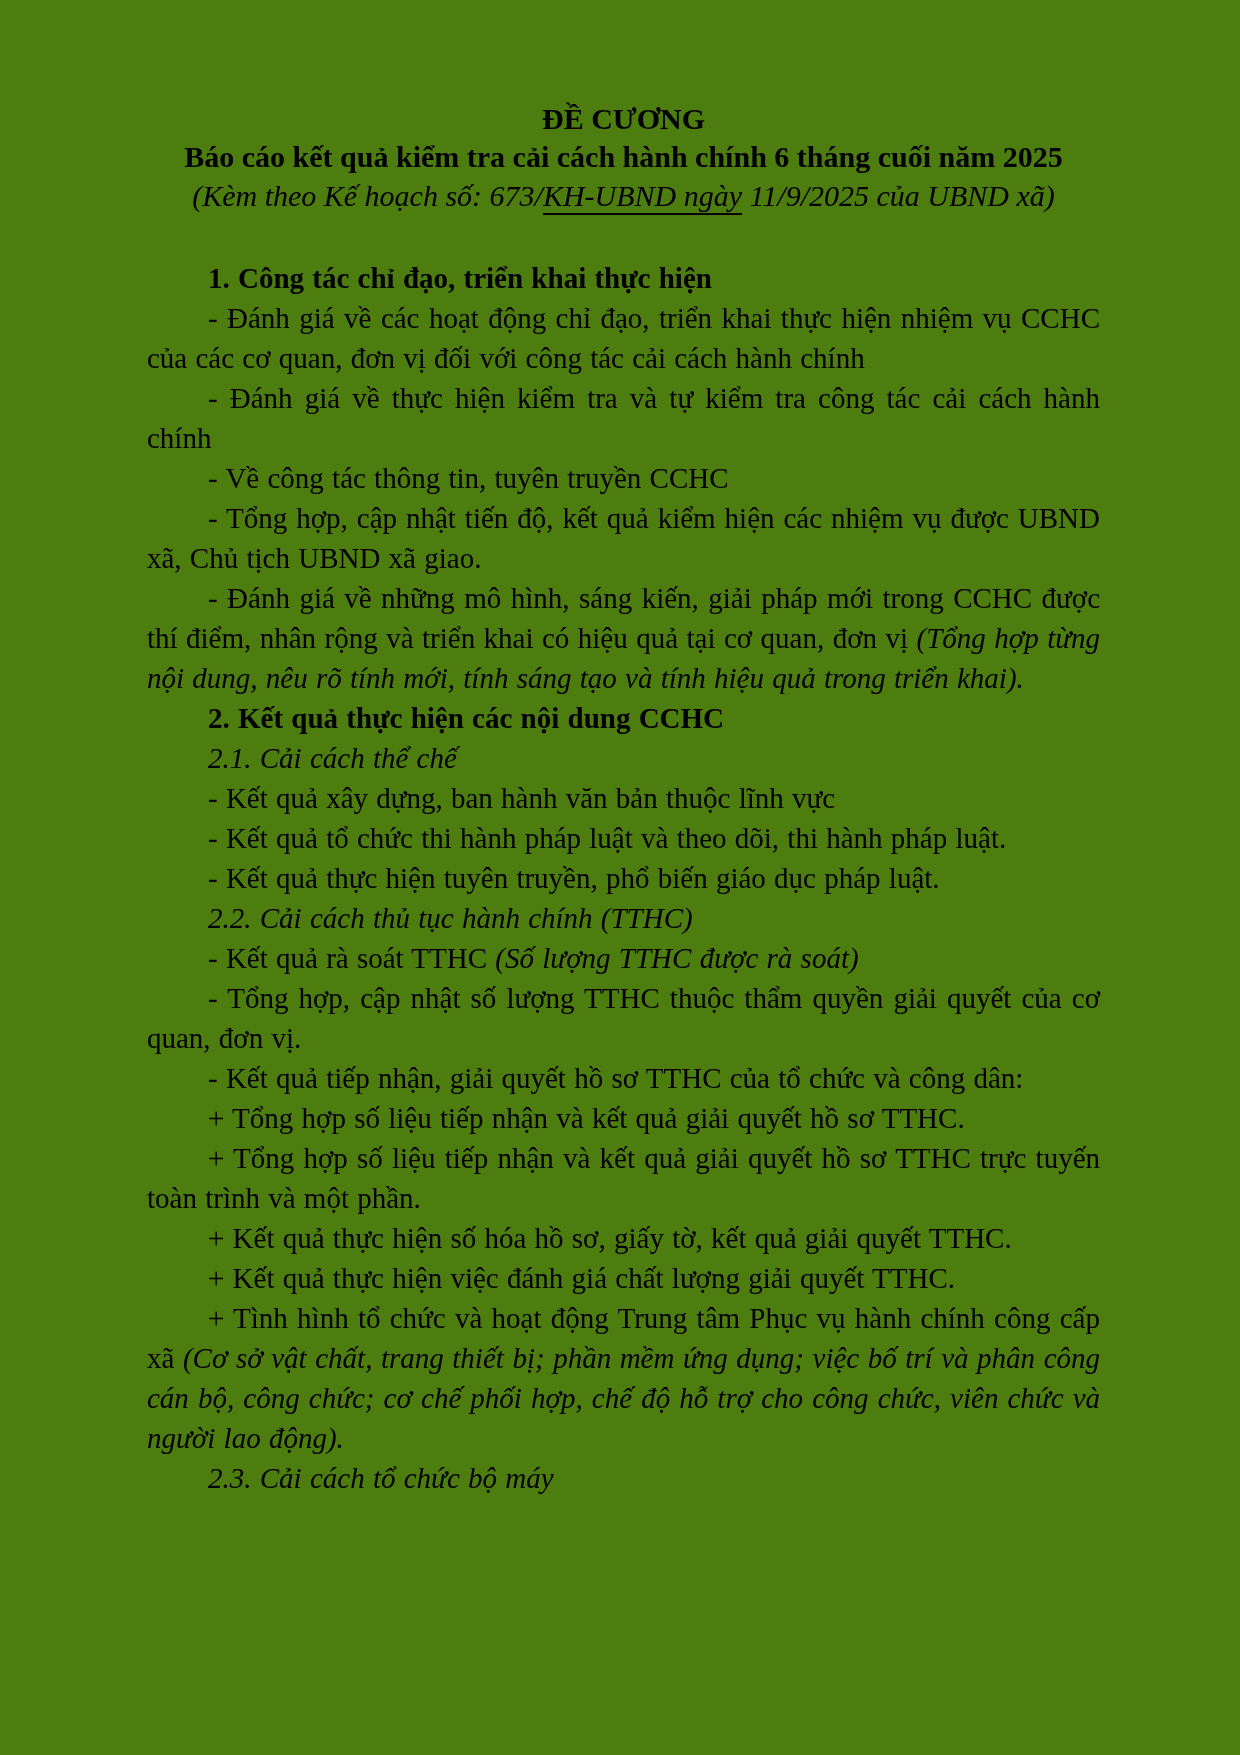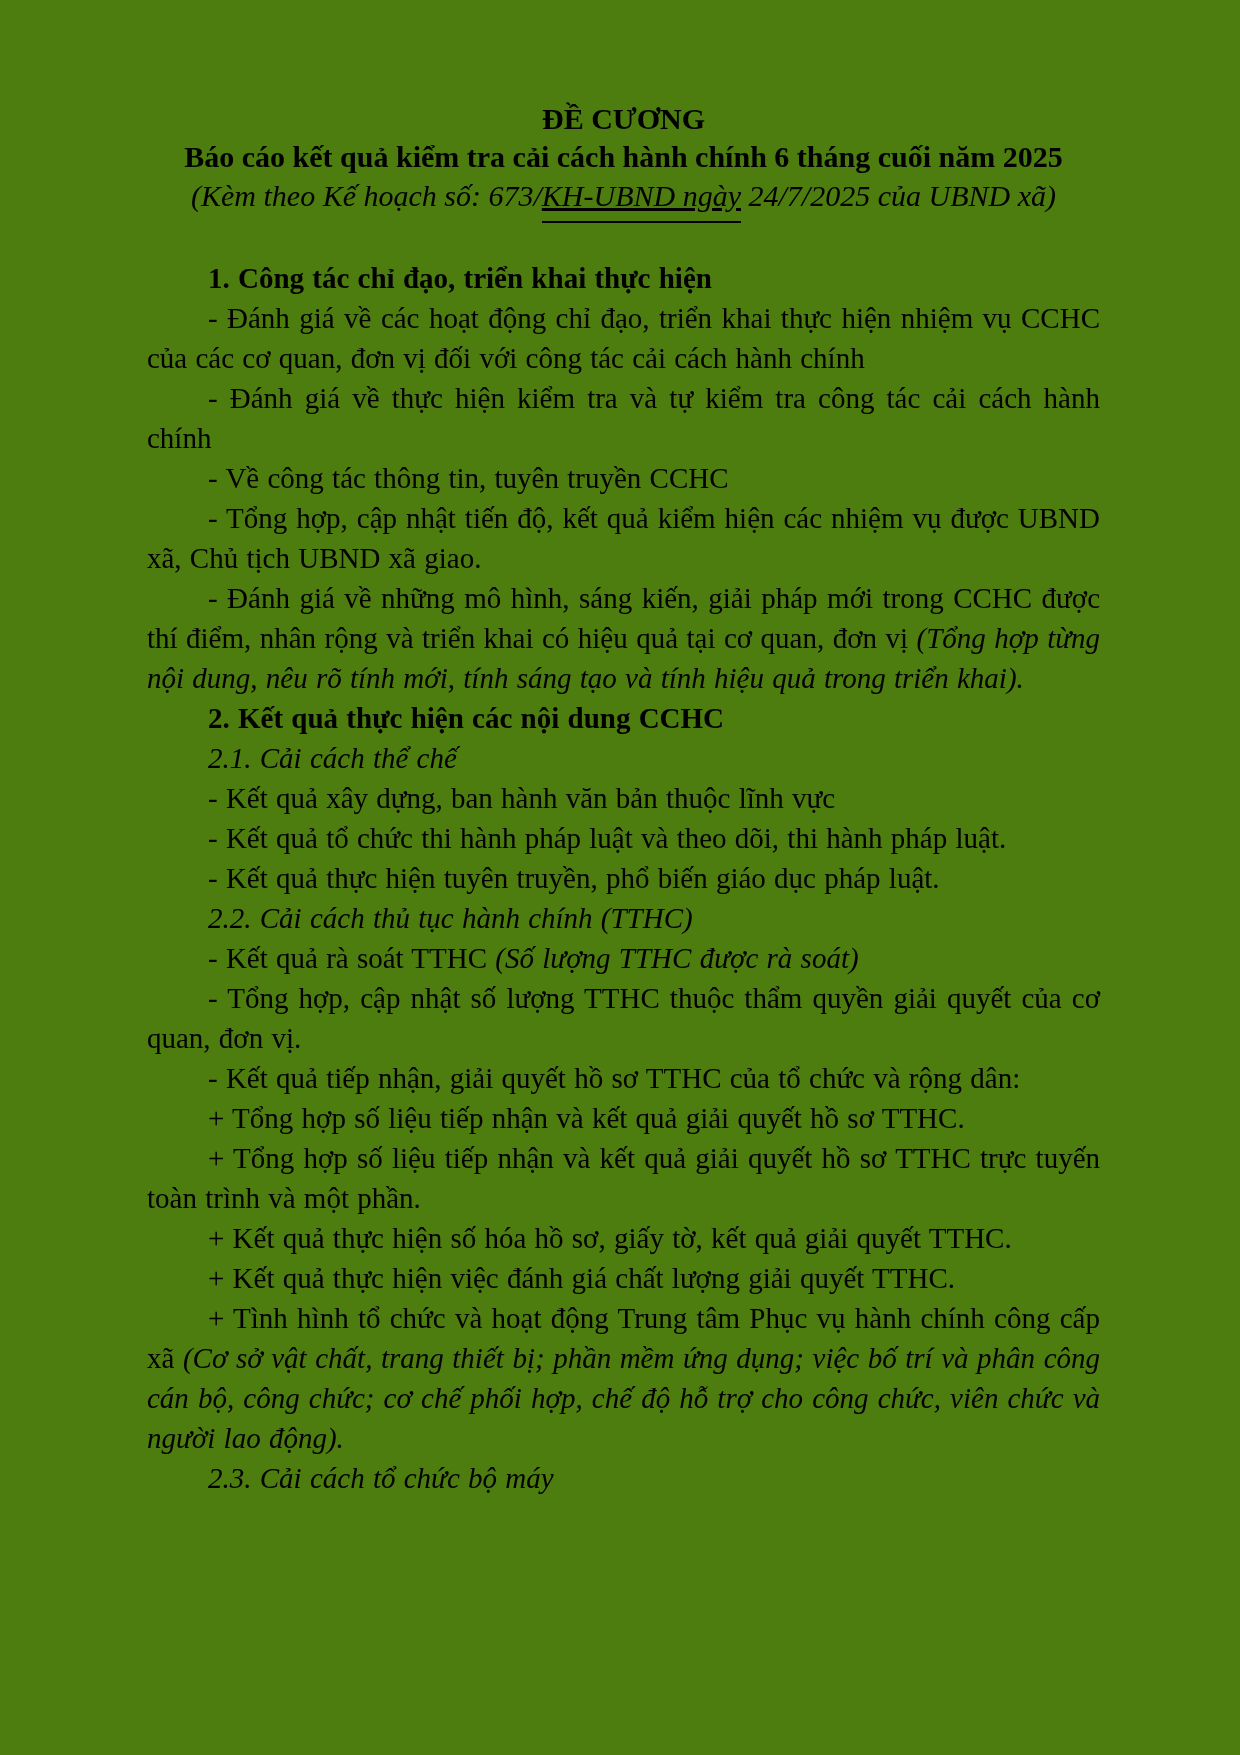"KH-UBND ngày" .u { padding-bottom: 9px -> 1px; text-decoration: underline -> none }
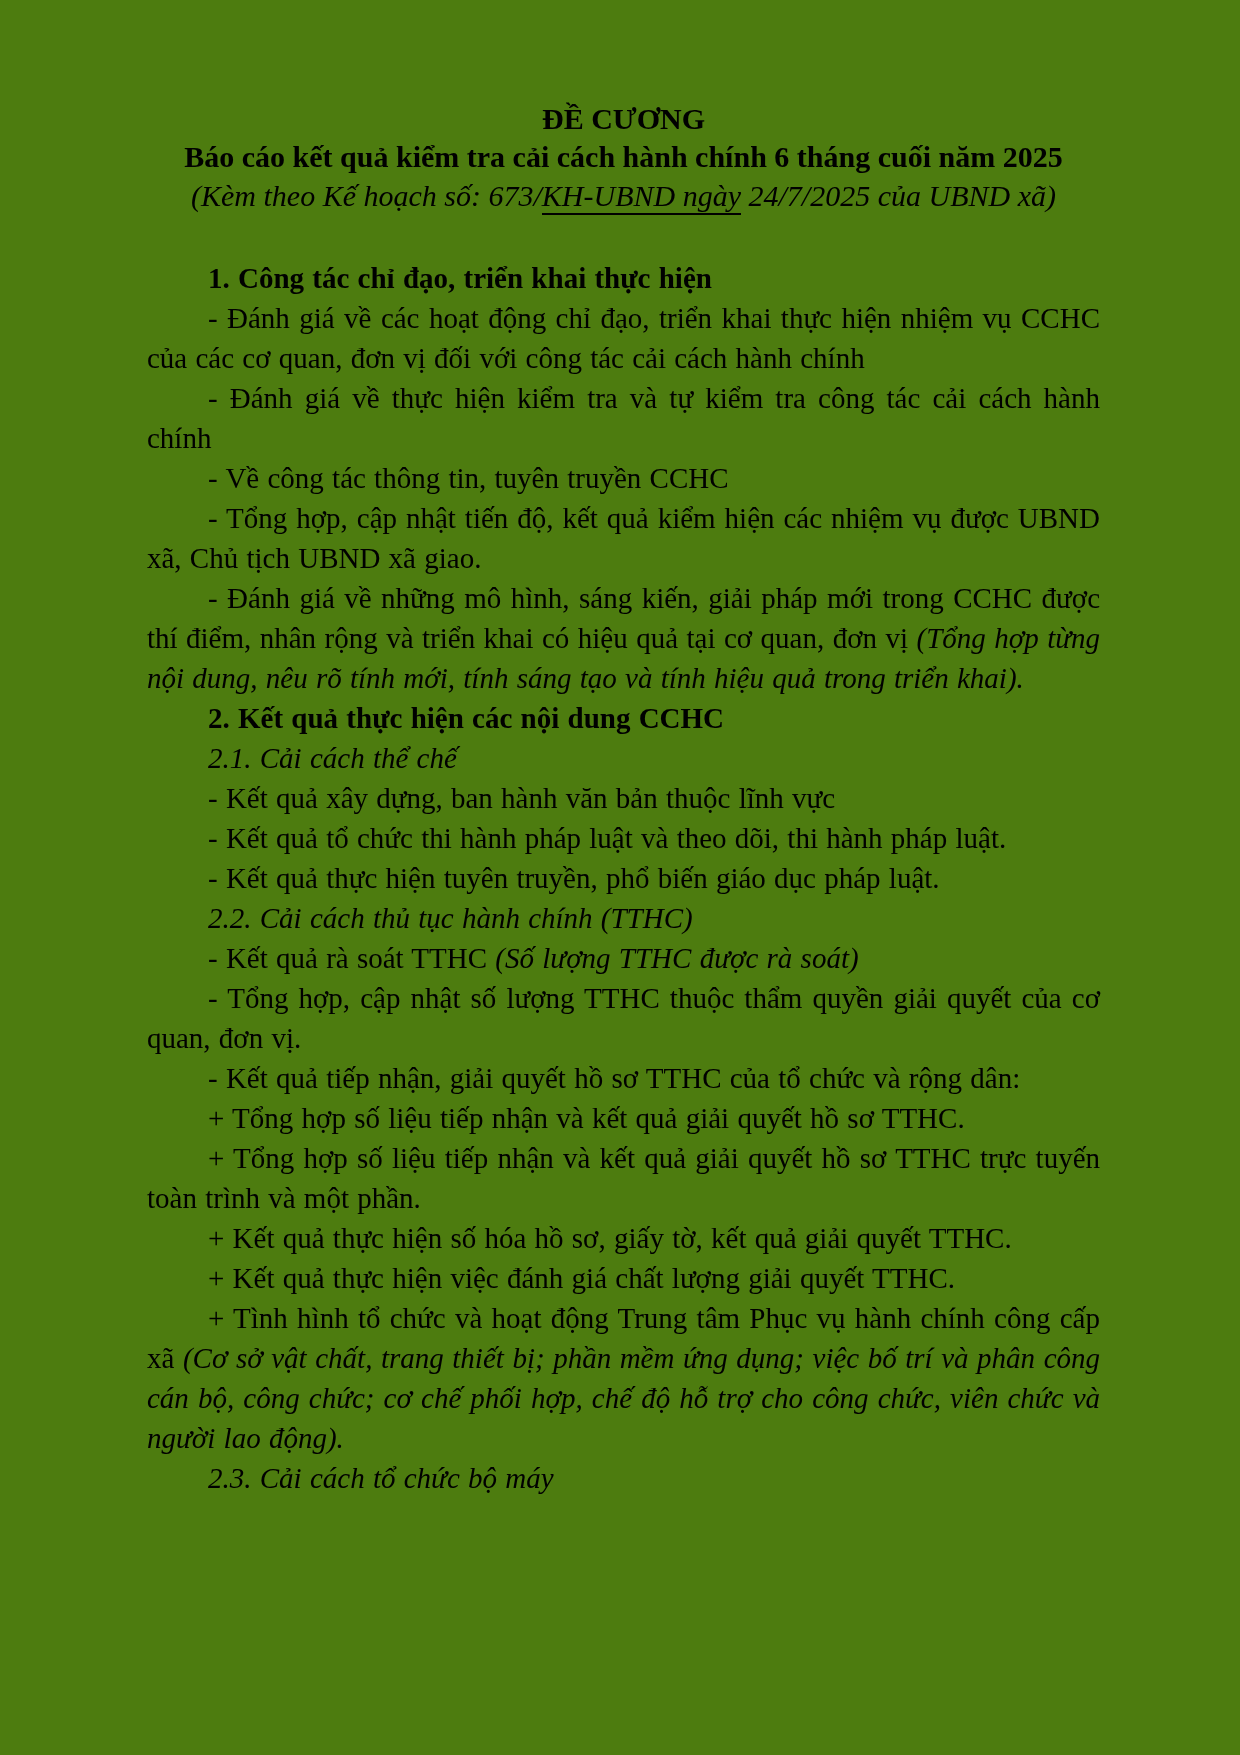"24/7/2025 của UBND xã)" span { text: 24/7/2025 -> 11/9/2025 }
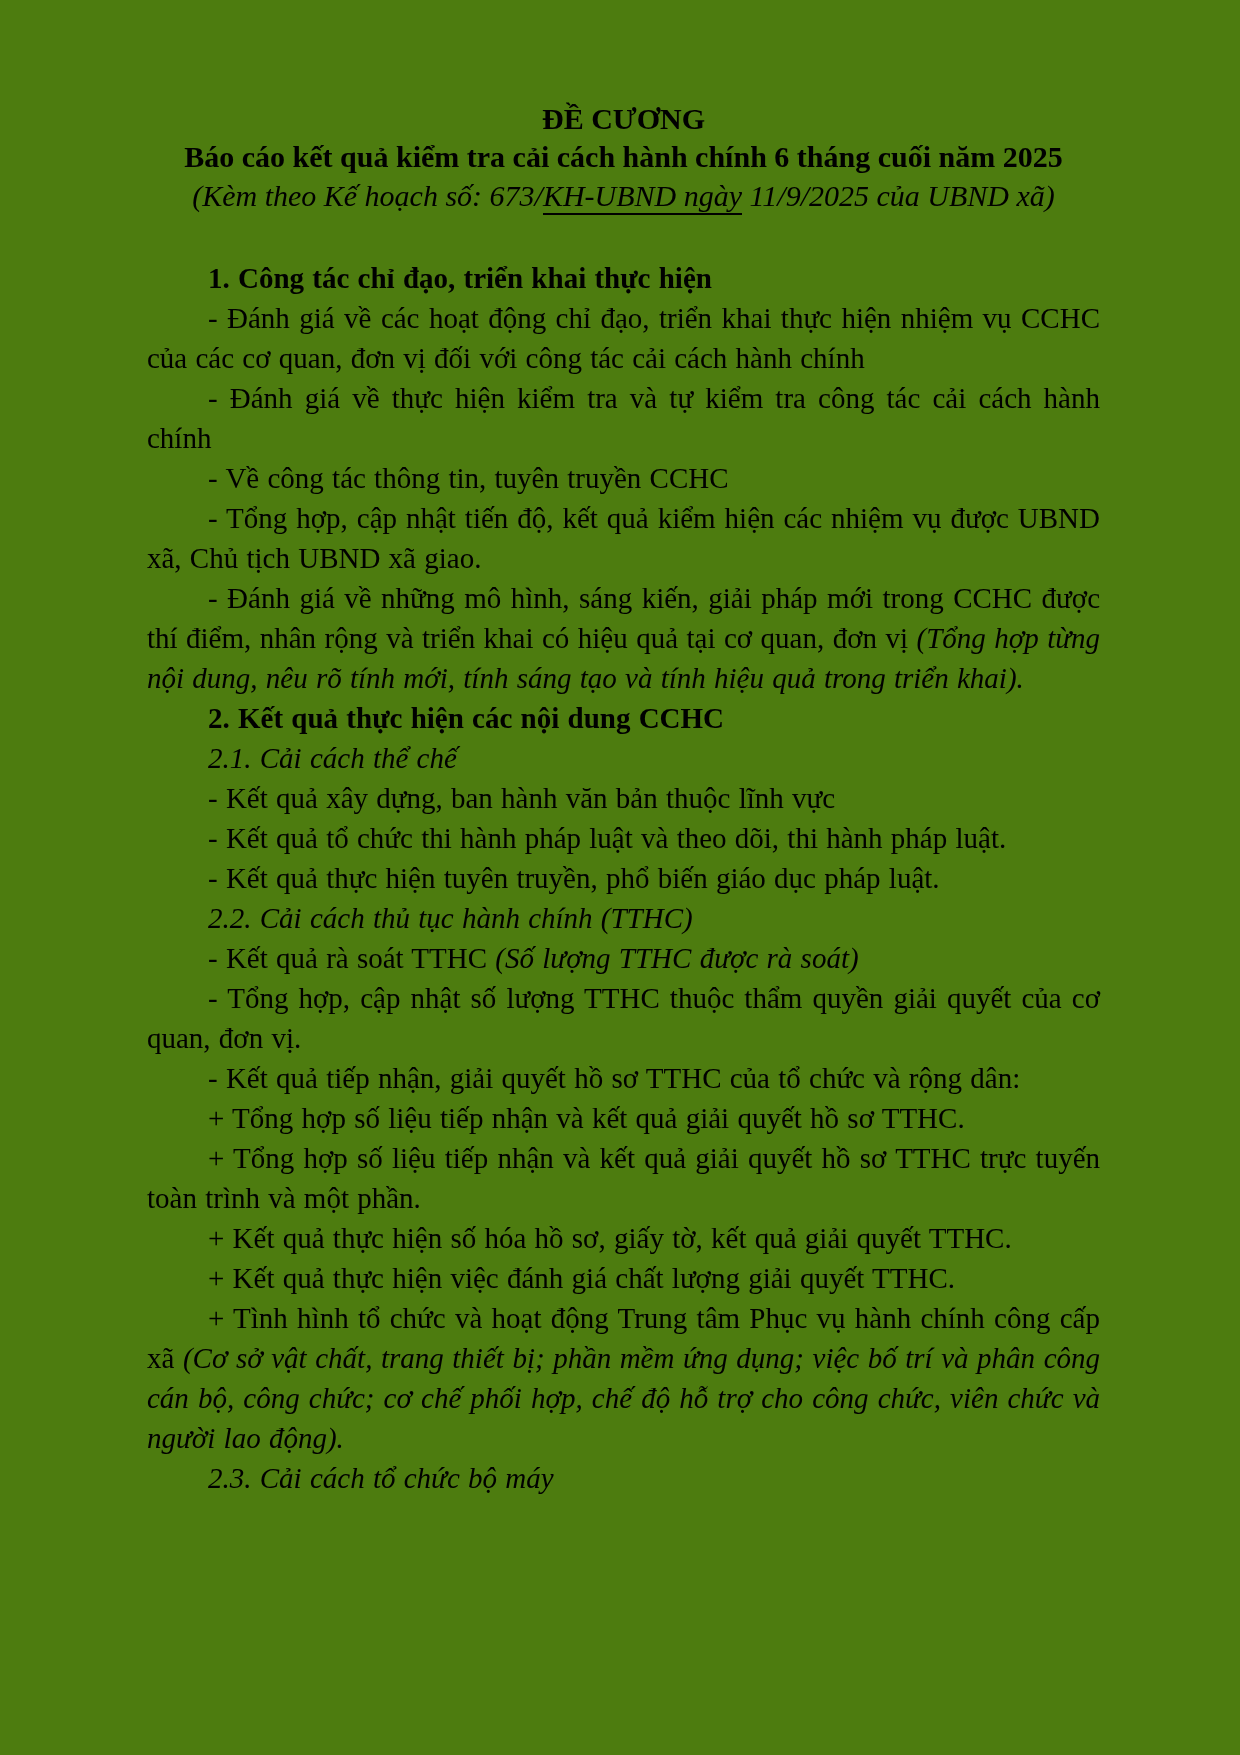"- Kết quả tiếp nhận," span { text: rộng -> công }
